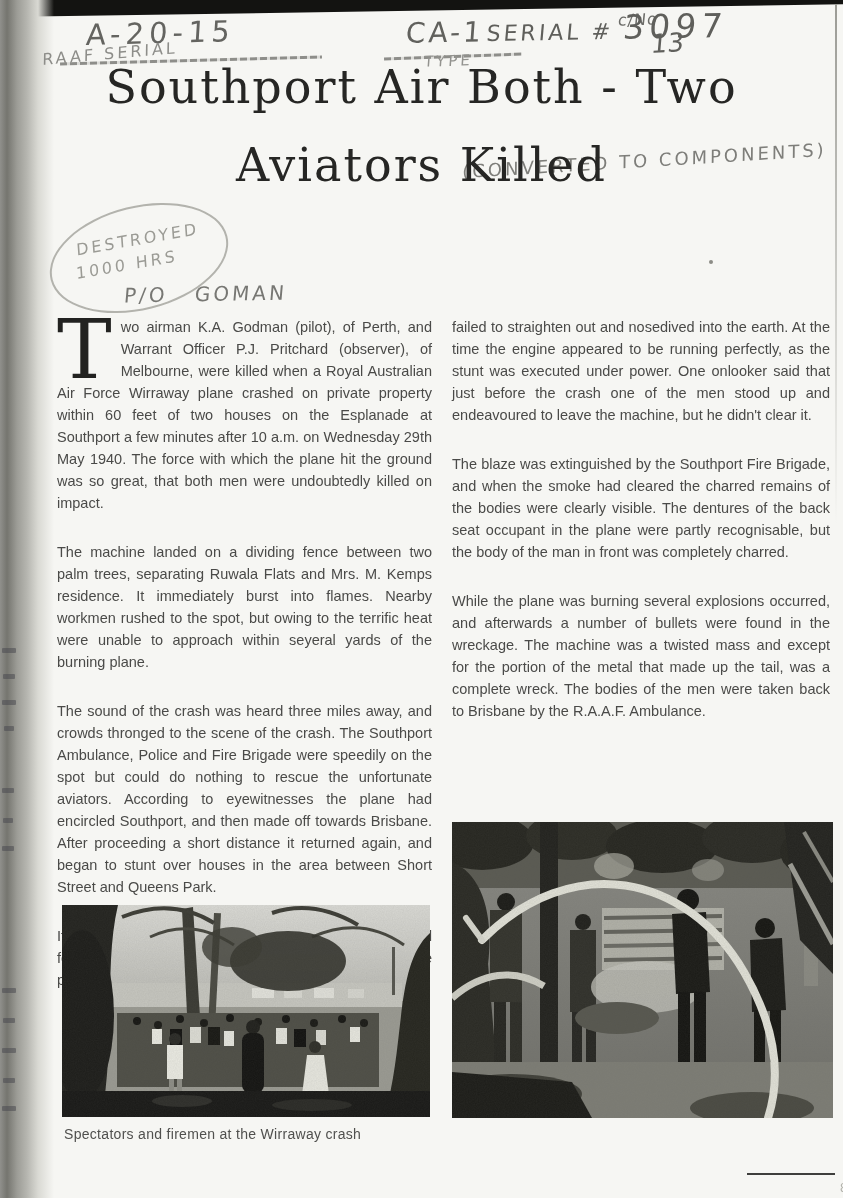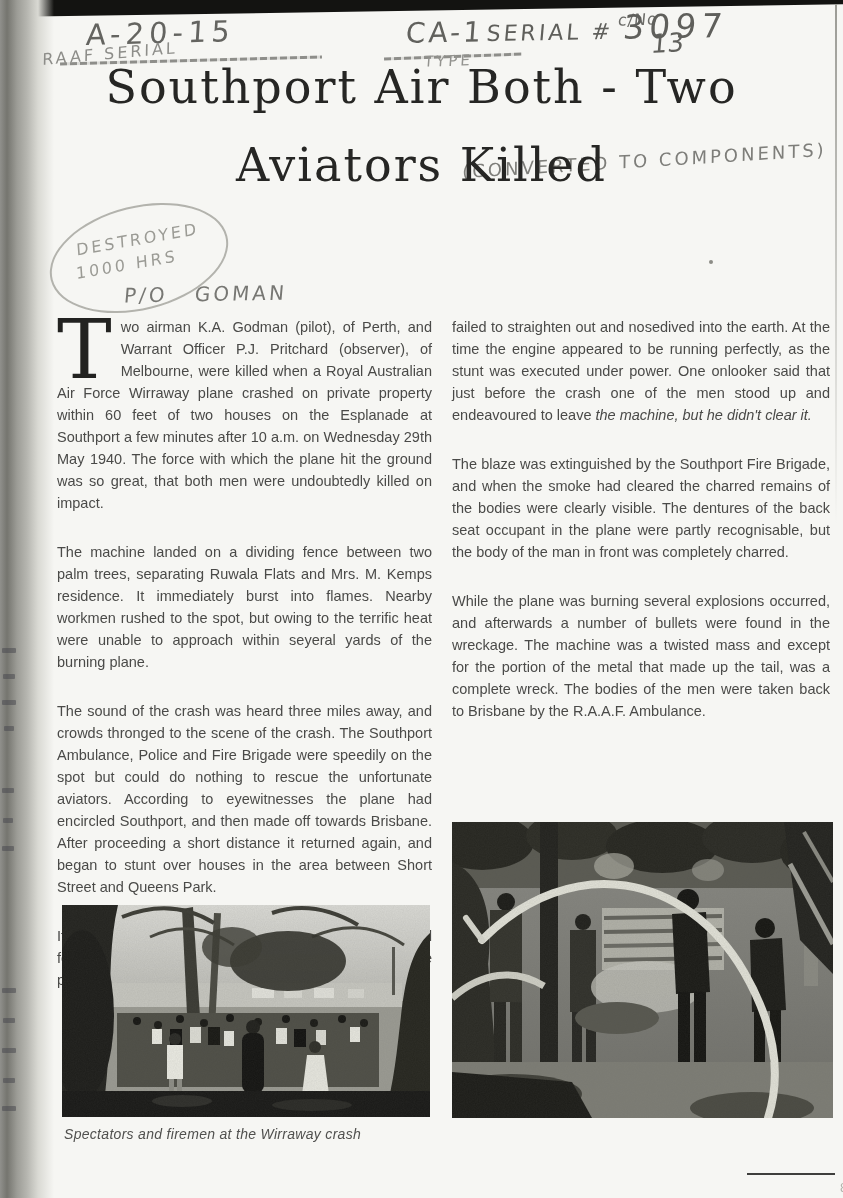"the machine, but he didn't" .ital { font-style: italic -> none }
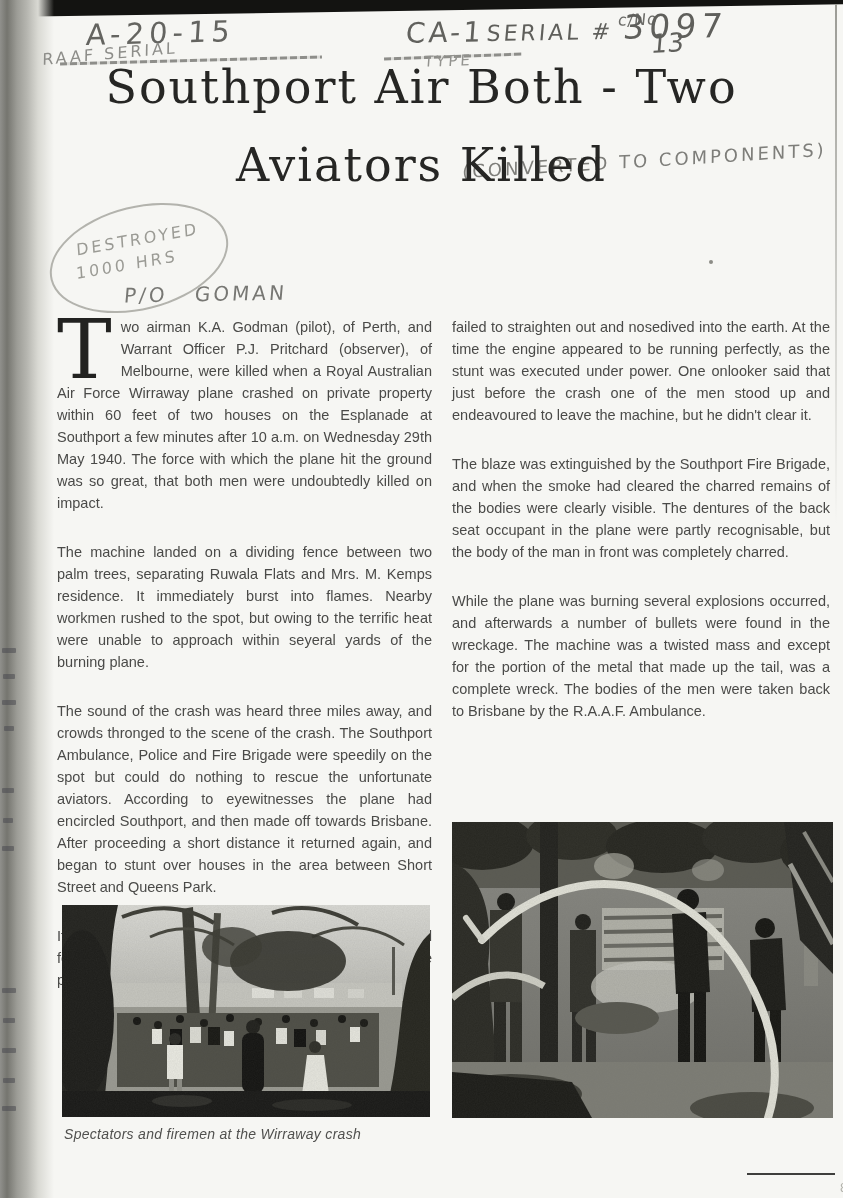"Spectators and firemen at the" .caption { font-style: italic -> none }
